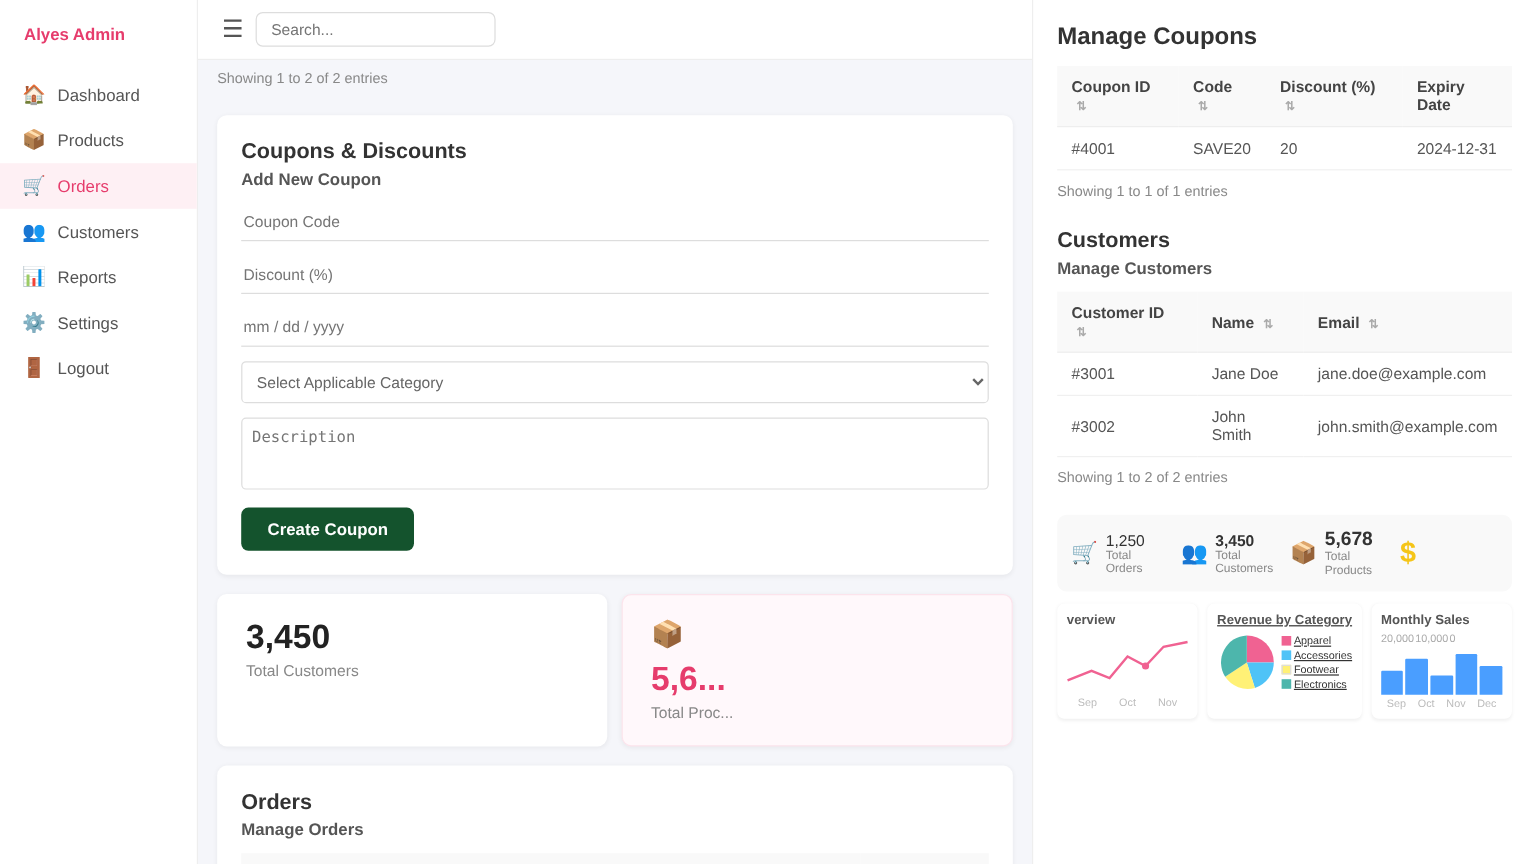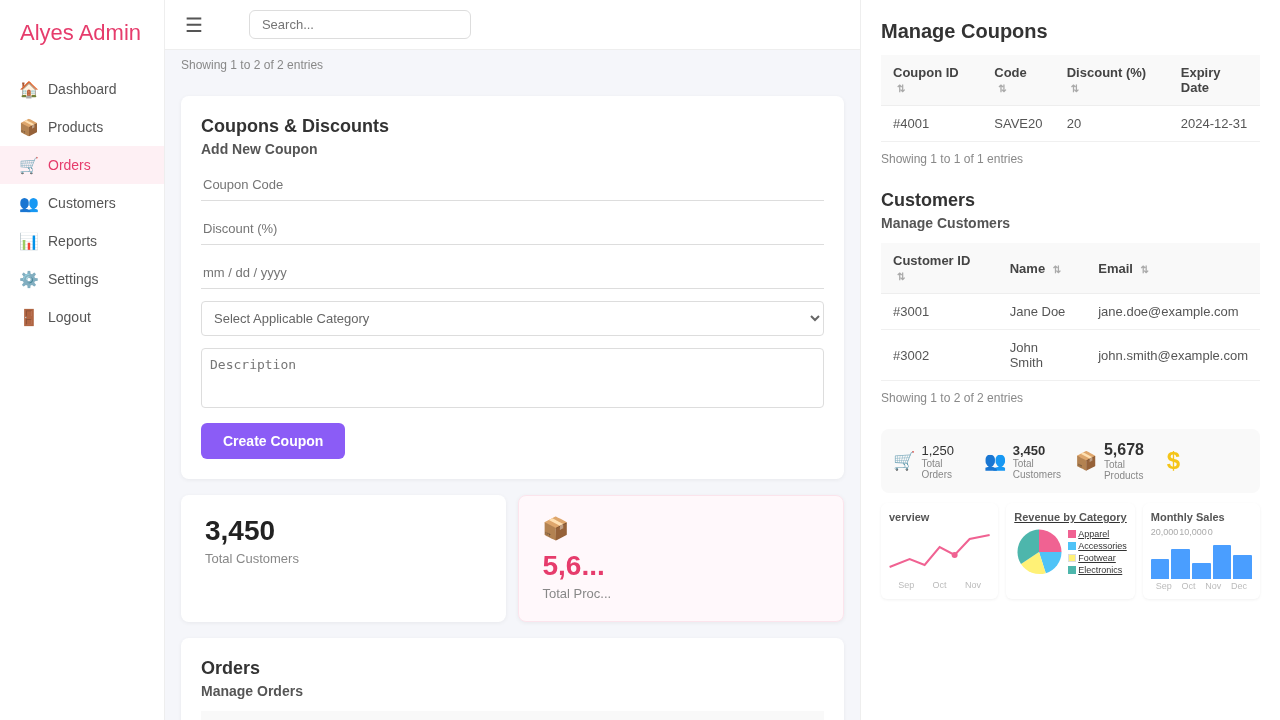"Alyes Admin" .sidebar-logo { font-size: 22px -> 14px; font-weight: 400 -> 700 }
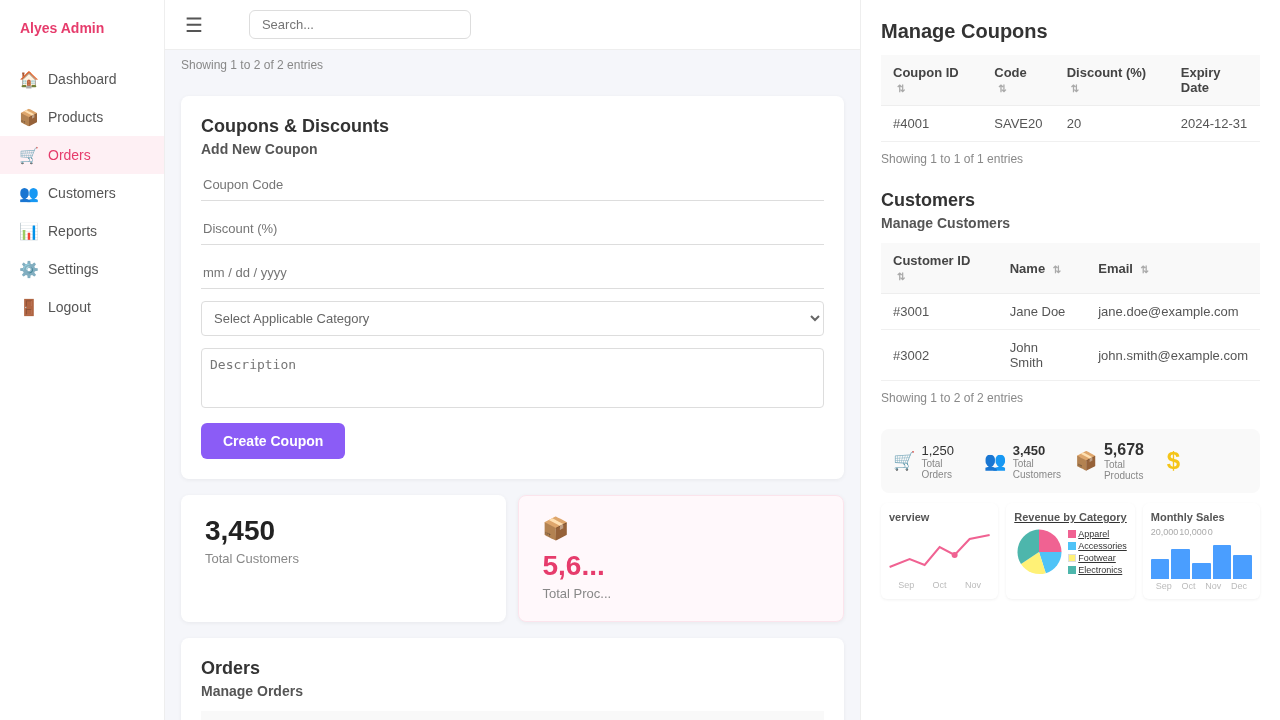"Search..." .search-box { margin-left: 36px -> none; width: 222px -> 200px }
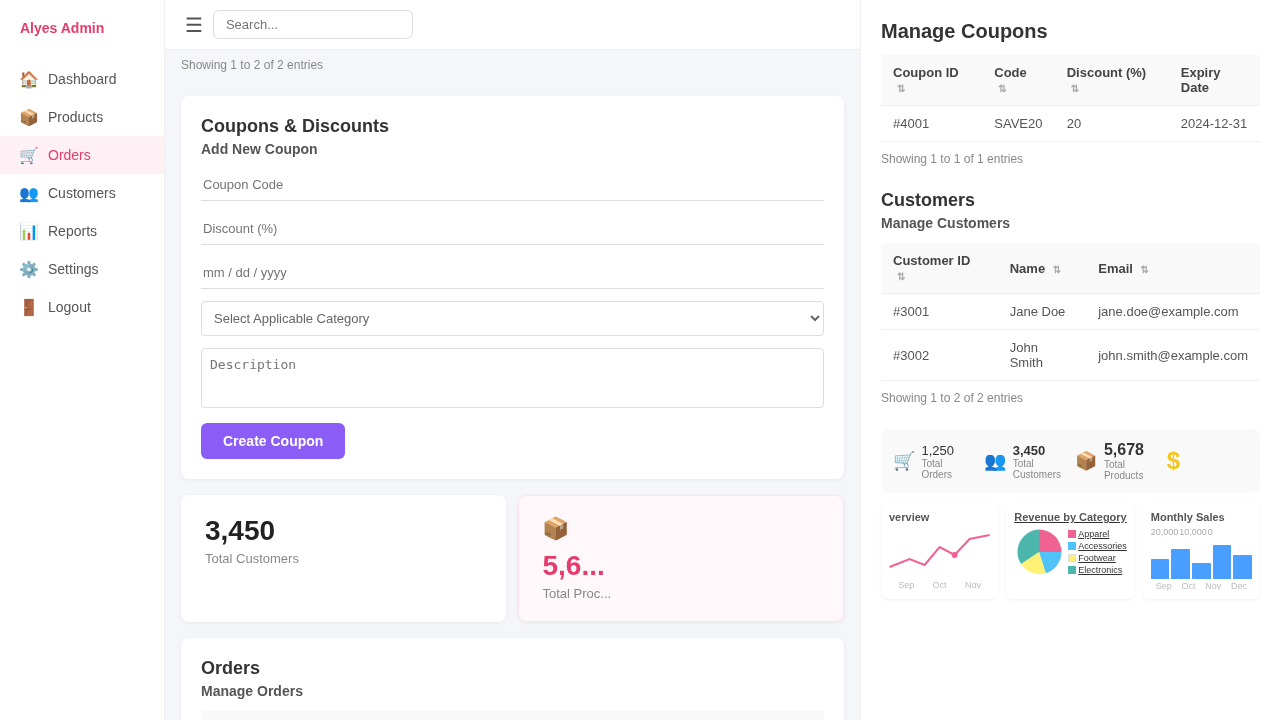"Create Coupon" .btn-create { background: #8b5cf6 -> #14532d }
